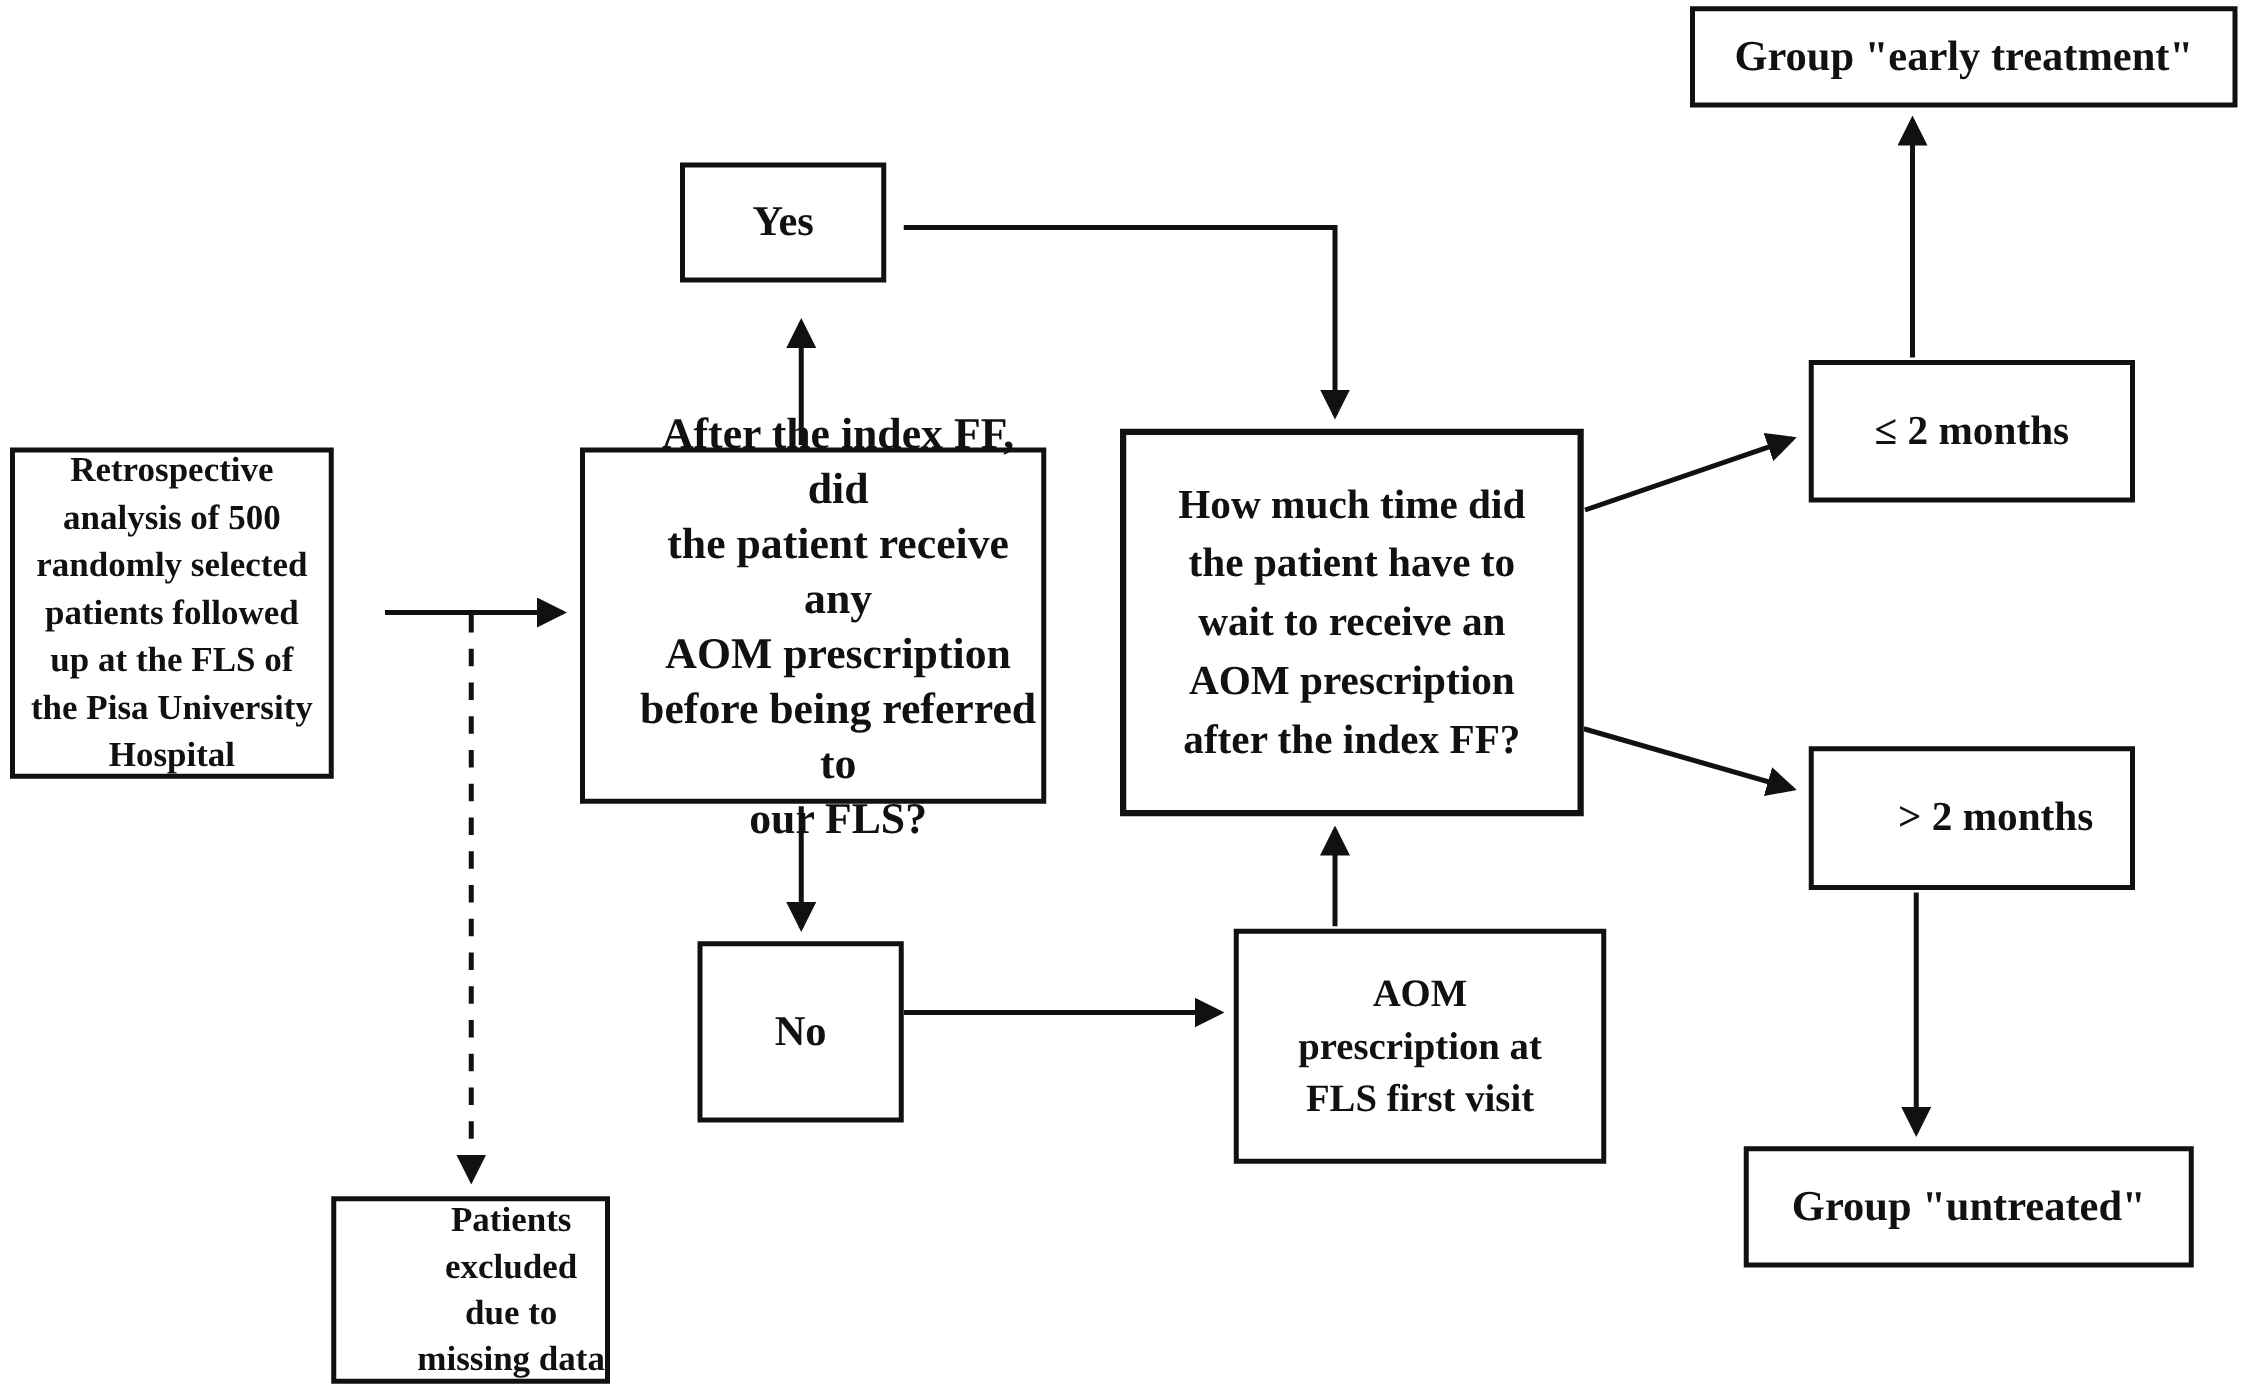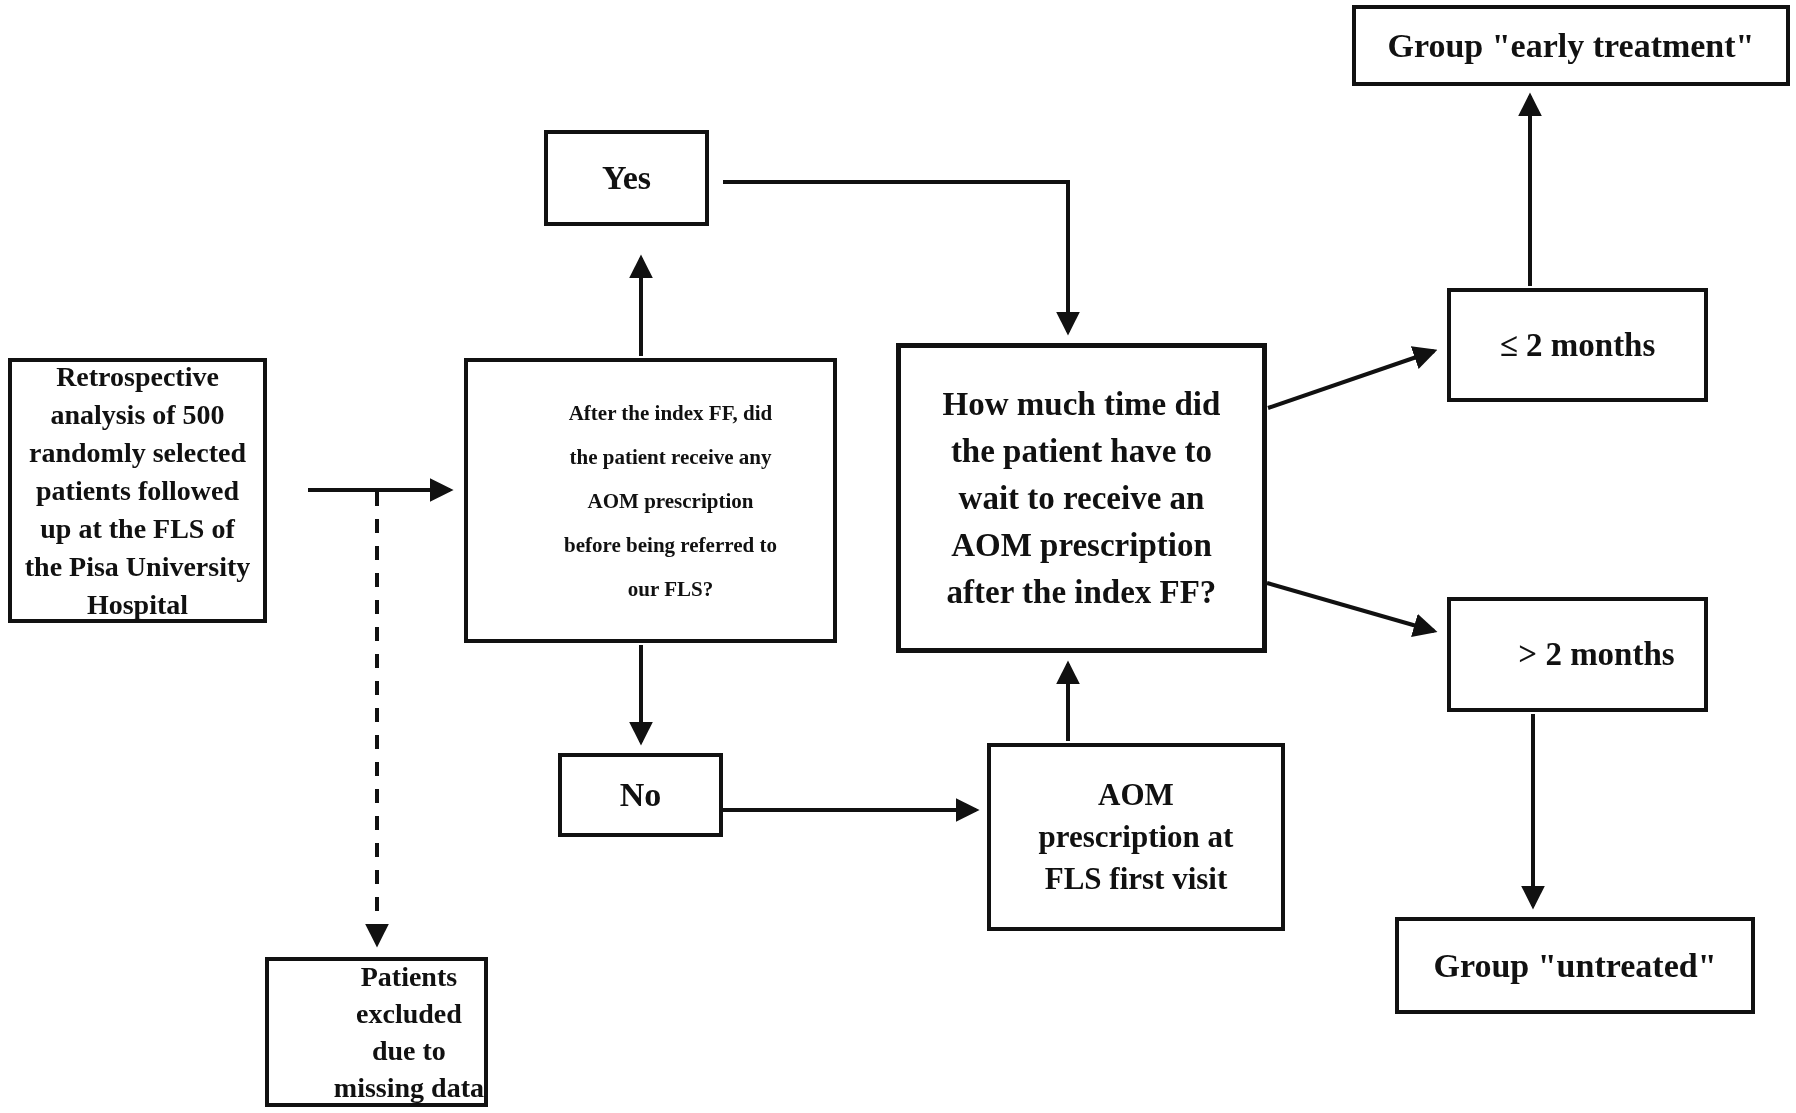"After the index FF, did" #node-question { font-size: 21px -> 35px }
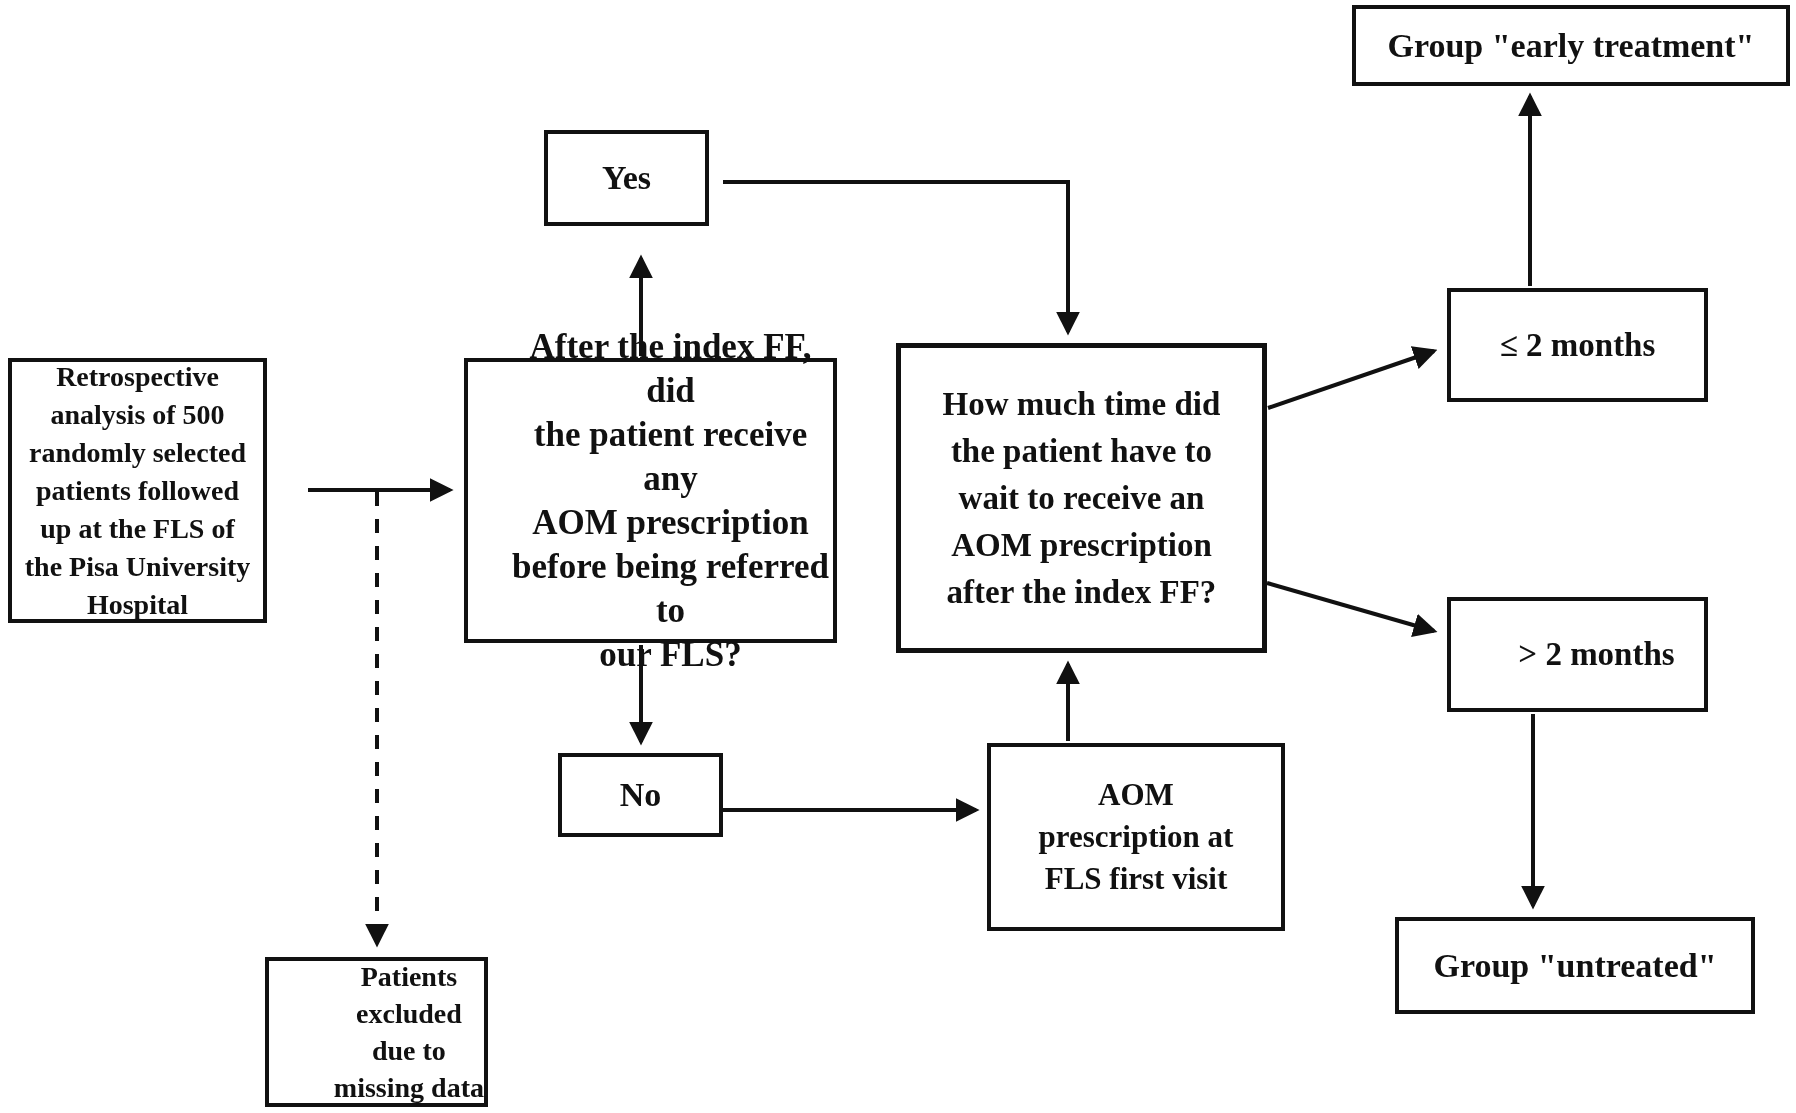"No" #node-no { height: 84px -> 145px }
